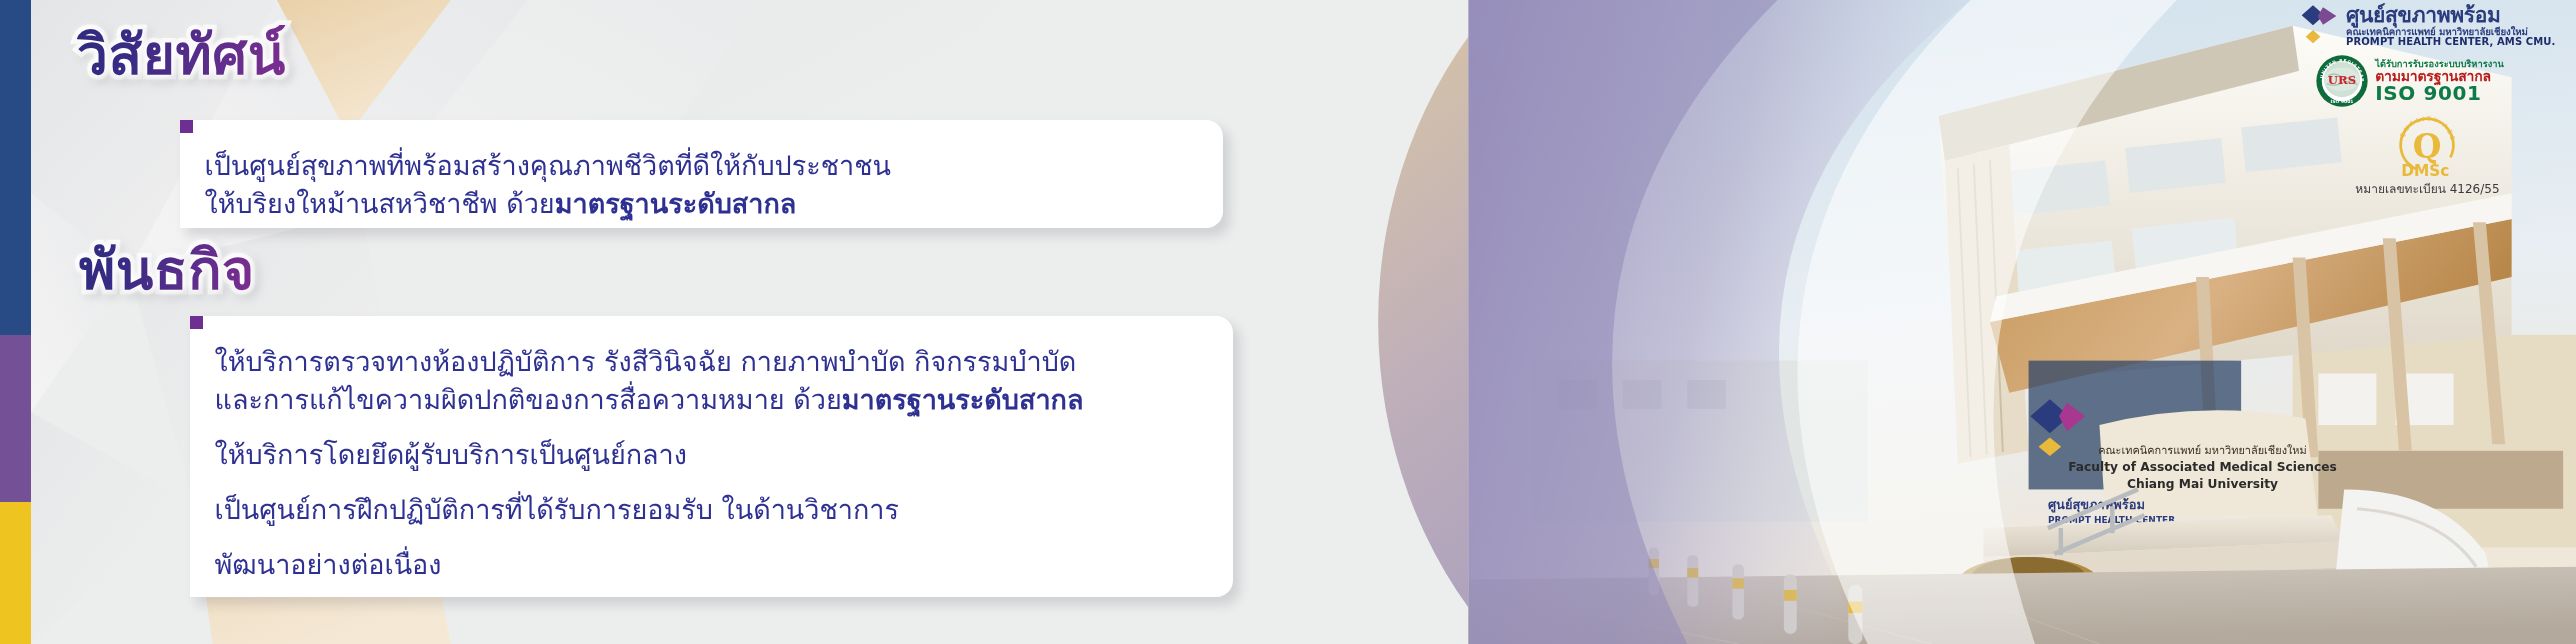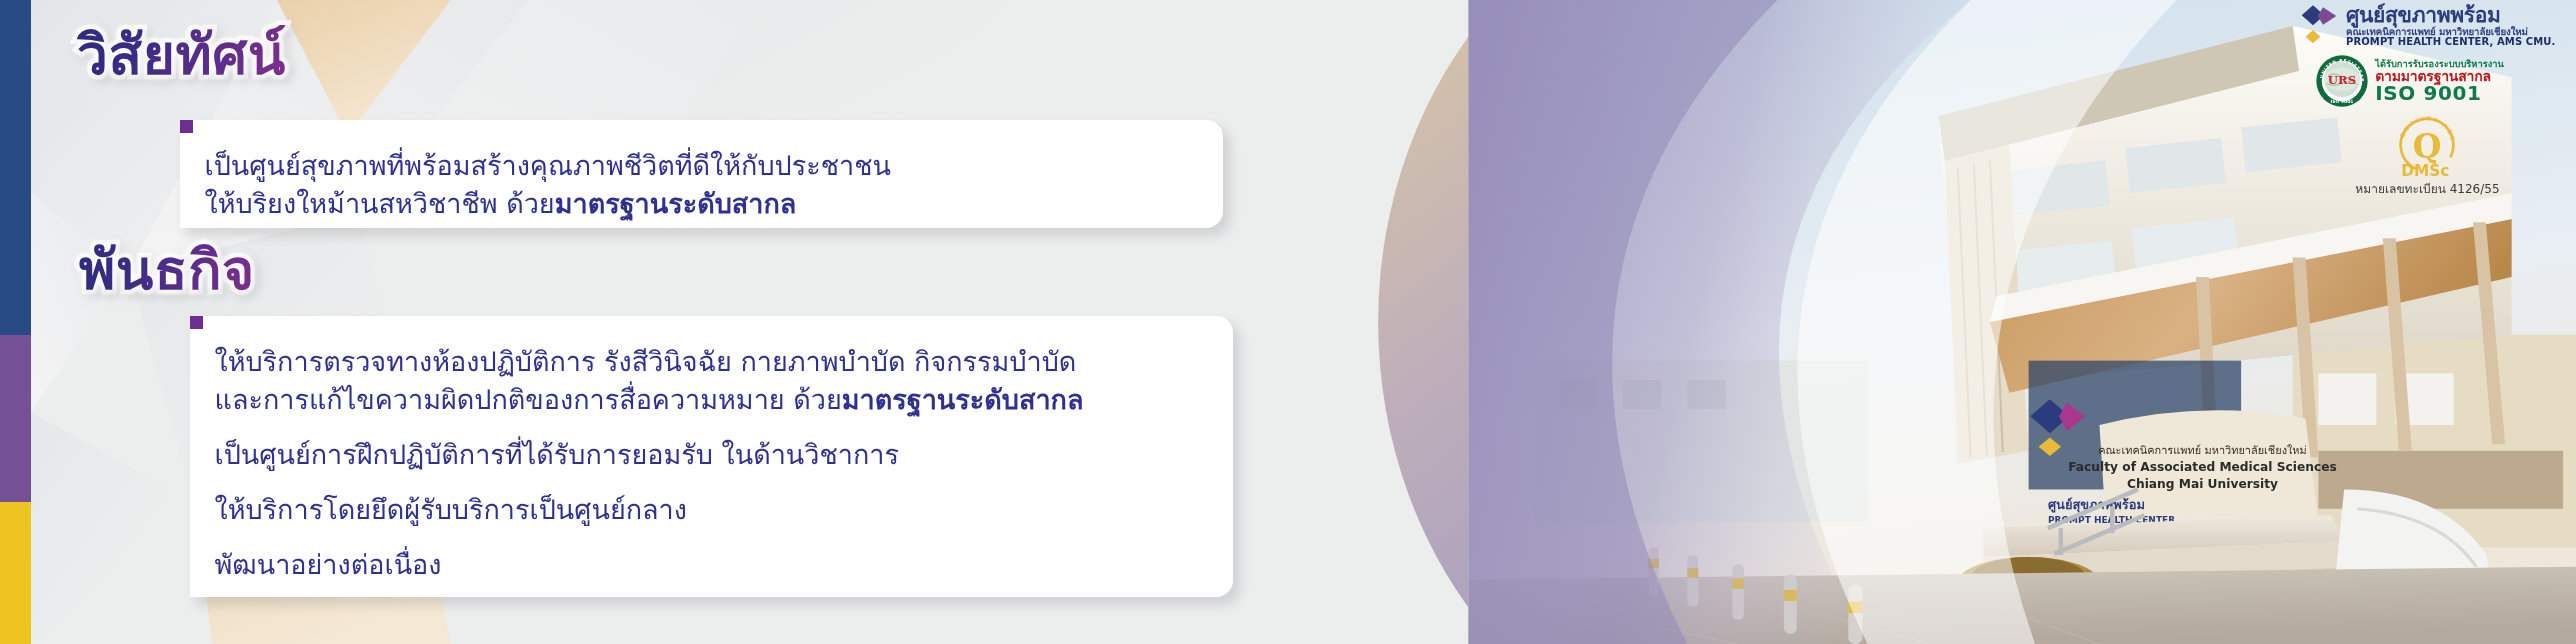"เป็นศูนย์การฝึกปฏิบัติการที่ได้รับการยอม" div { order: before "ให้บริการโดยยึดผู้รับบริการเป็นศูนย์กลาง" -> after "ให้บริการโดยยึดผู้รับบริการเป็นศูนย์กลาง" }
